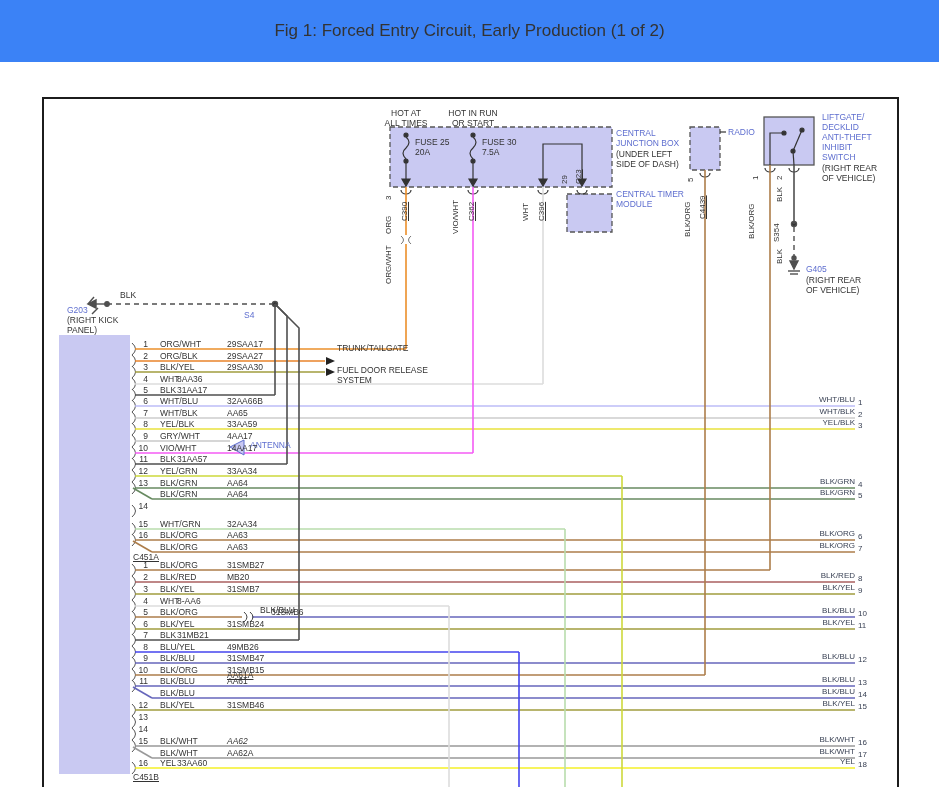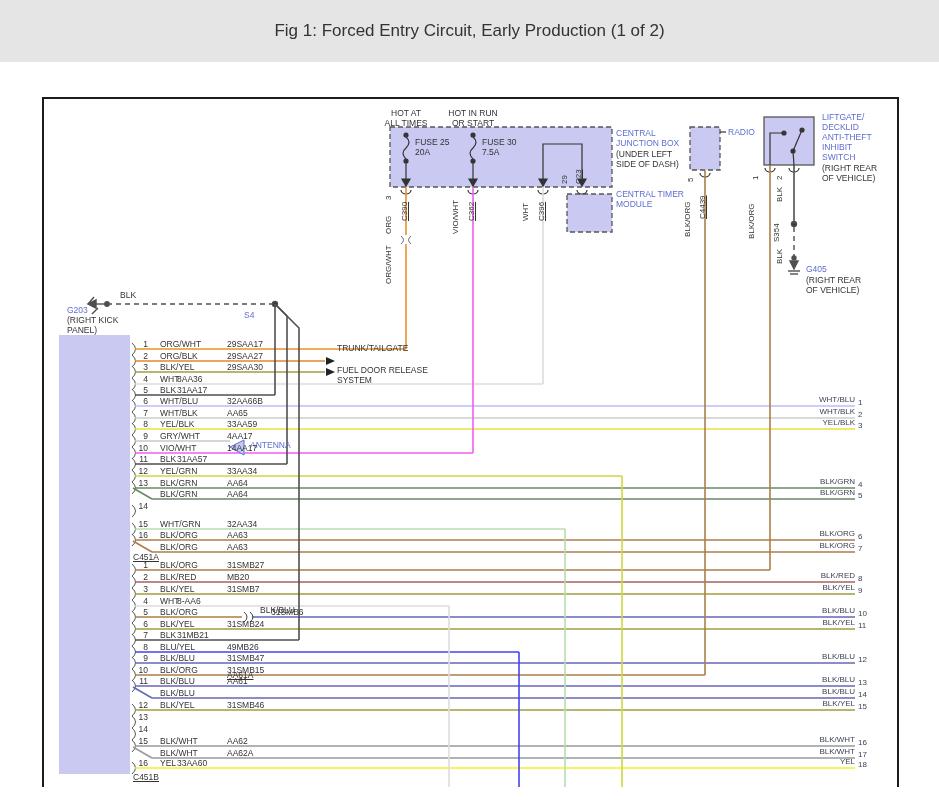"Fig 1: Forced Entry Circuit," .banner { background: #e5e5e5 -> #3b82f6 }
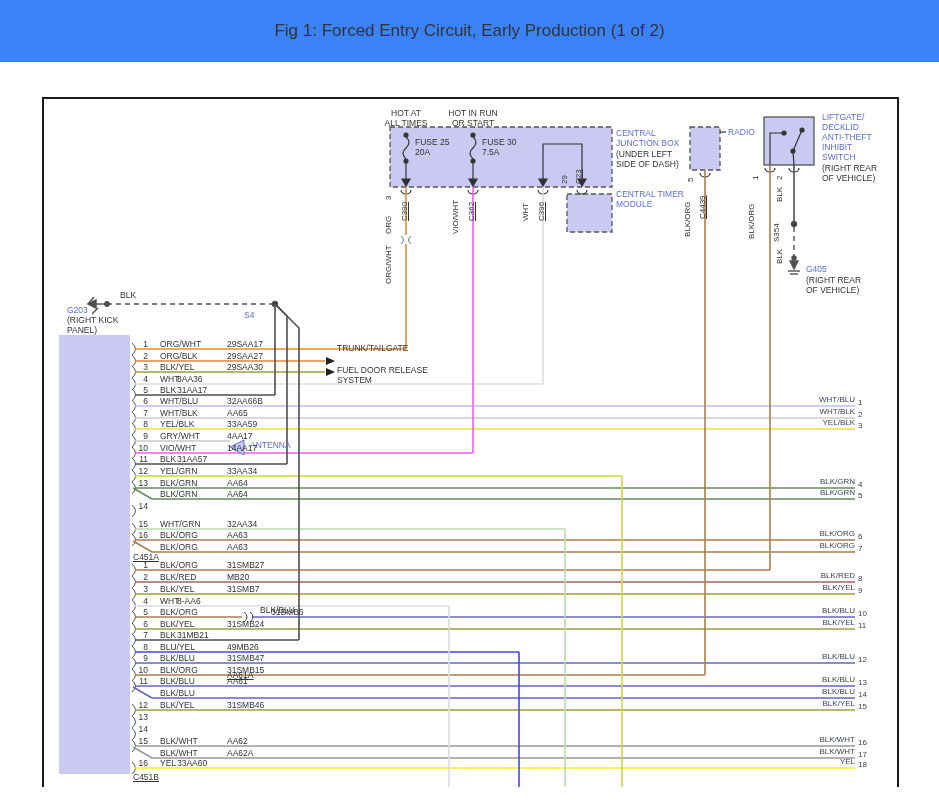"AA62" div.rowlbl { font-style: none -> italic }
